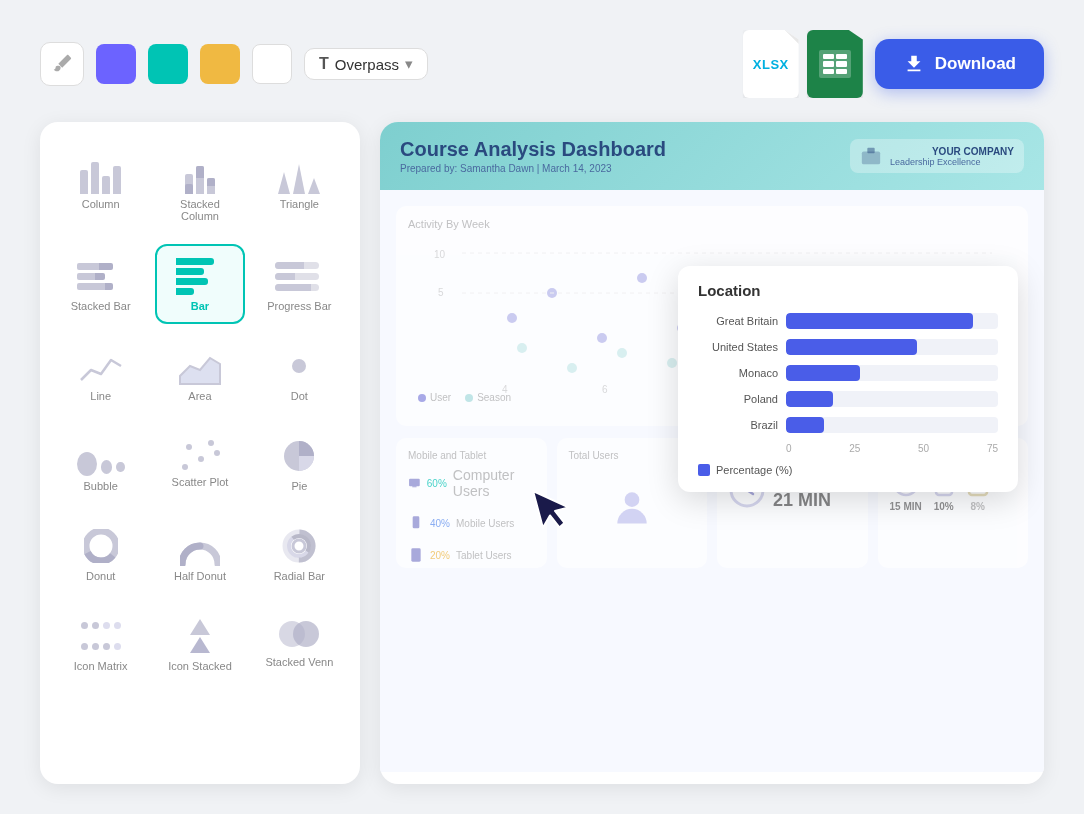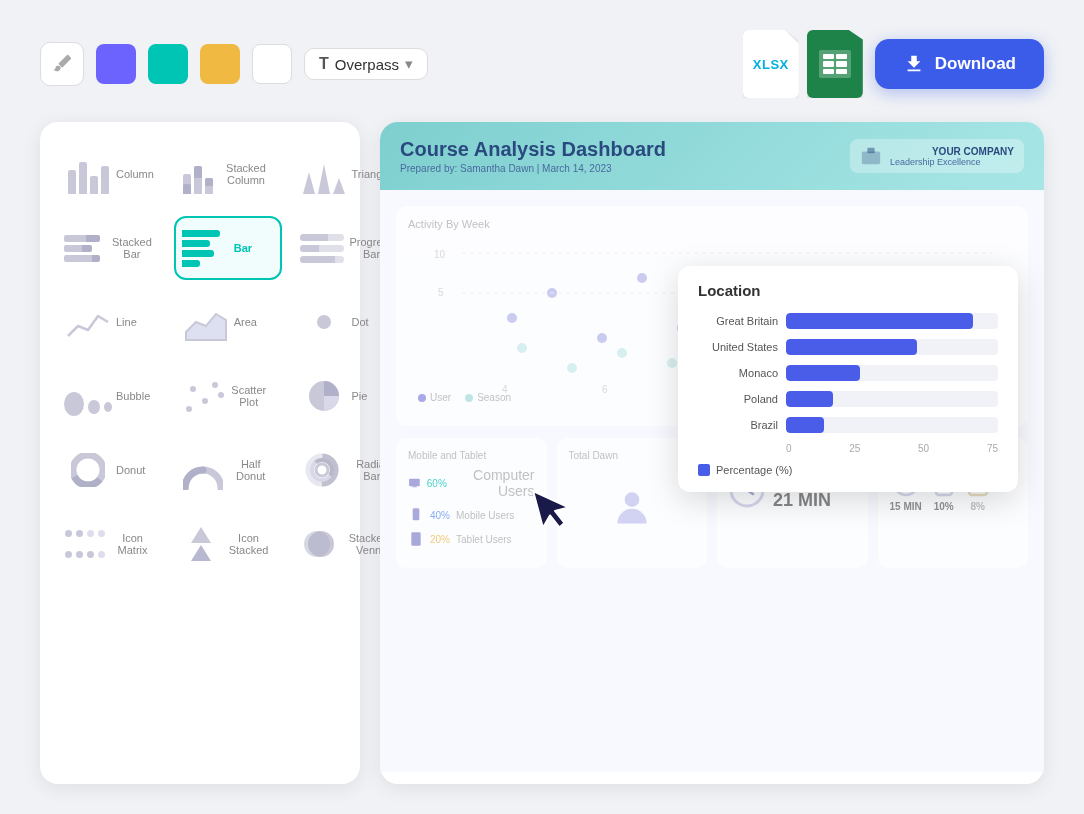"Column" .chart-item { flex-direction: row -> column }
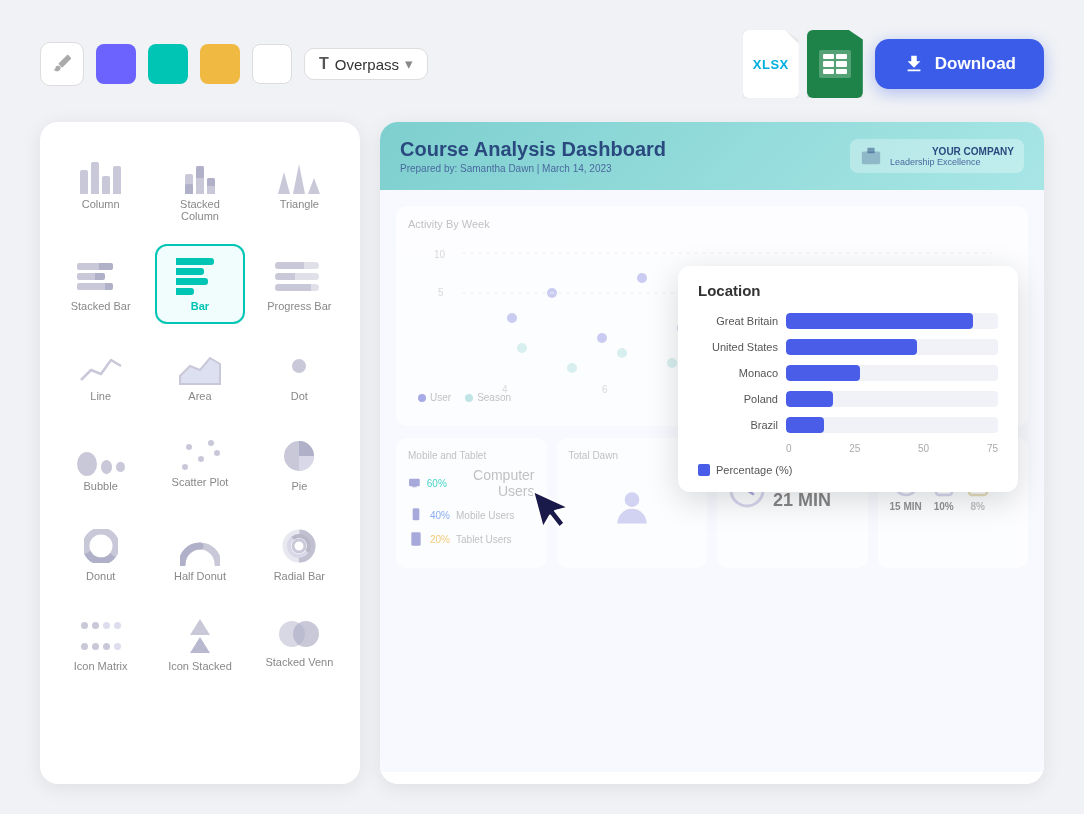"Total Dawn" div.card-sm-title { text: Dawn -> Users }
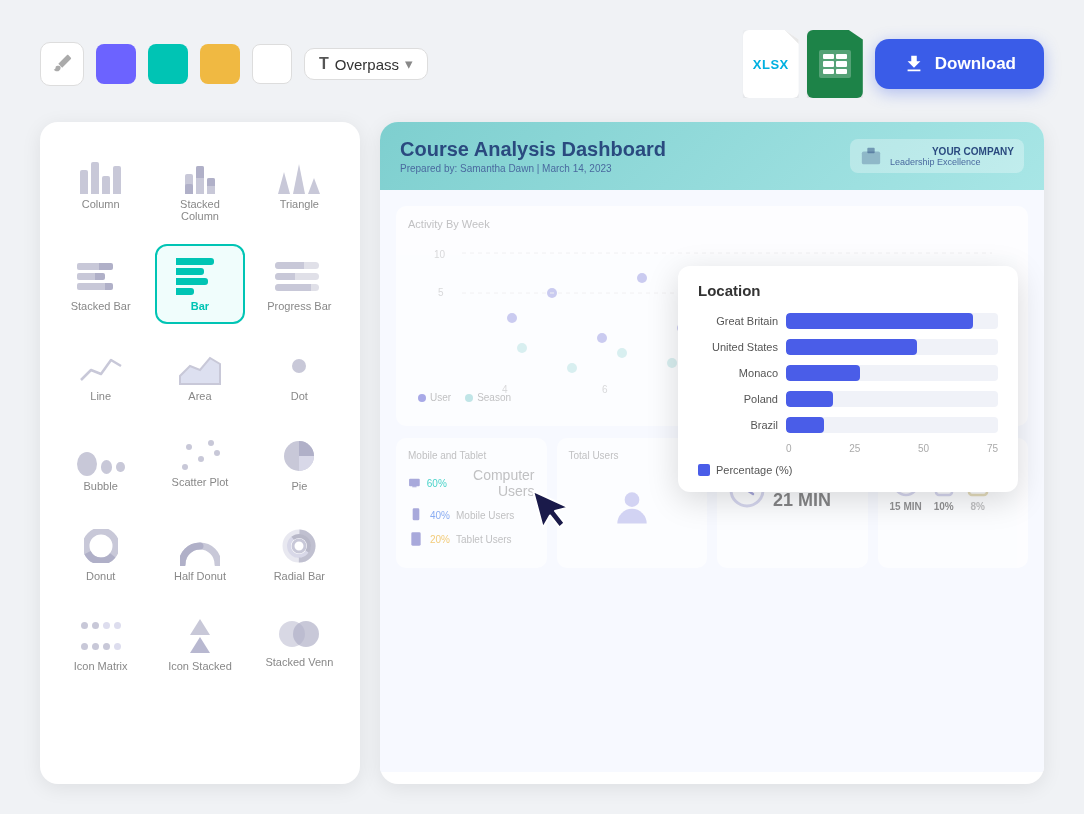"60%" .donut-area { gap: 8px -> 16px; text-align: right -> none }
